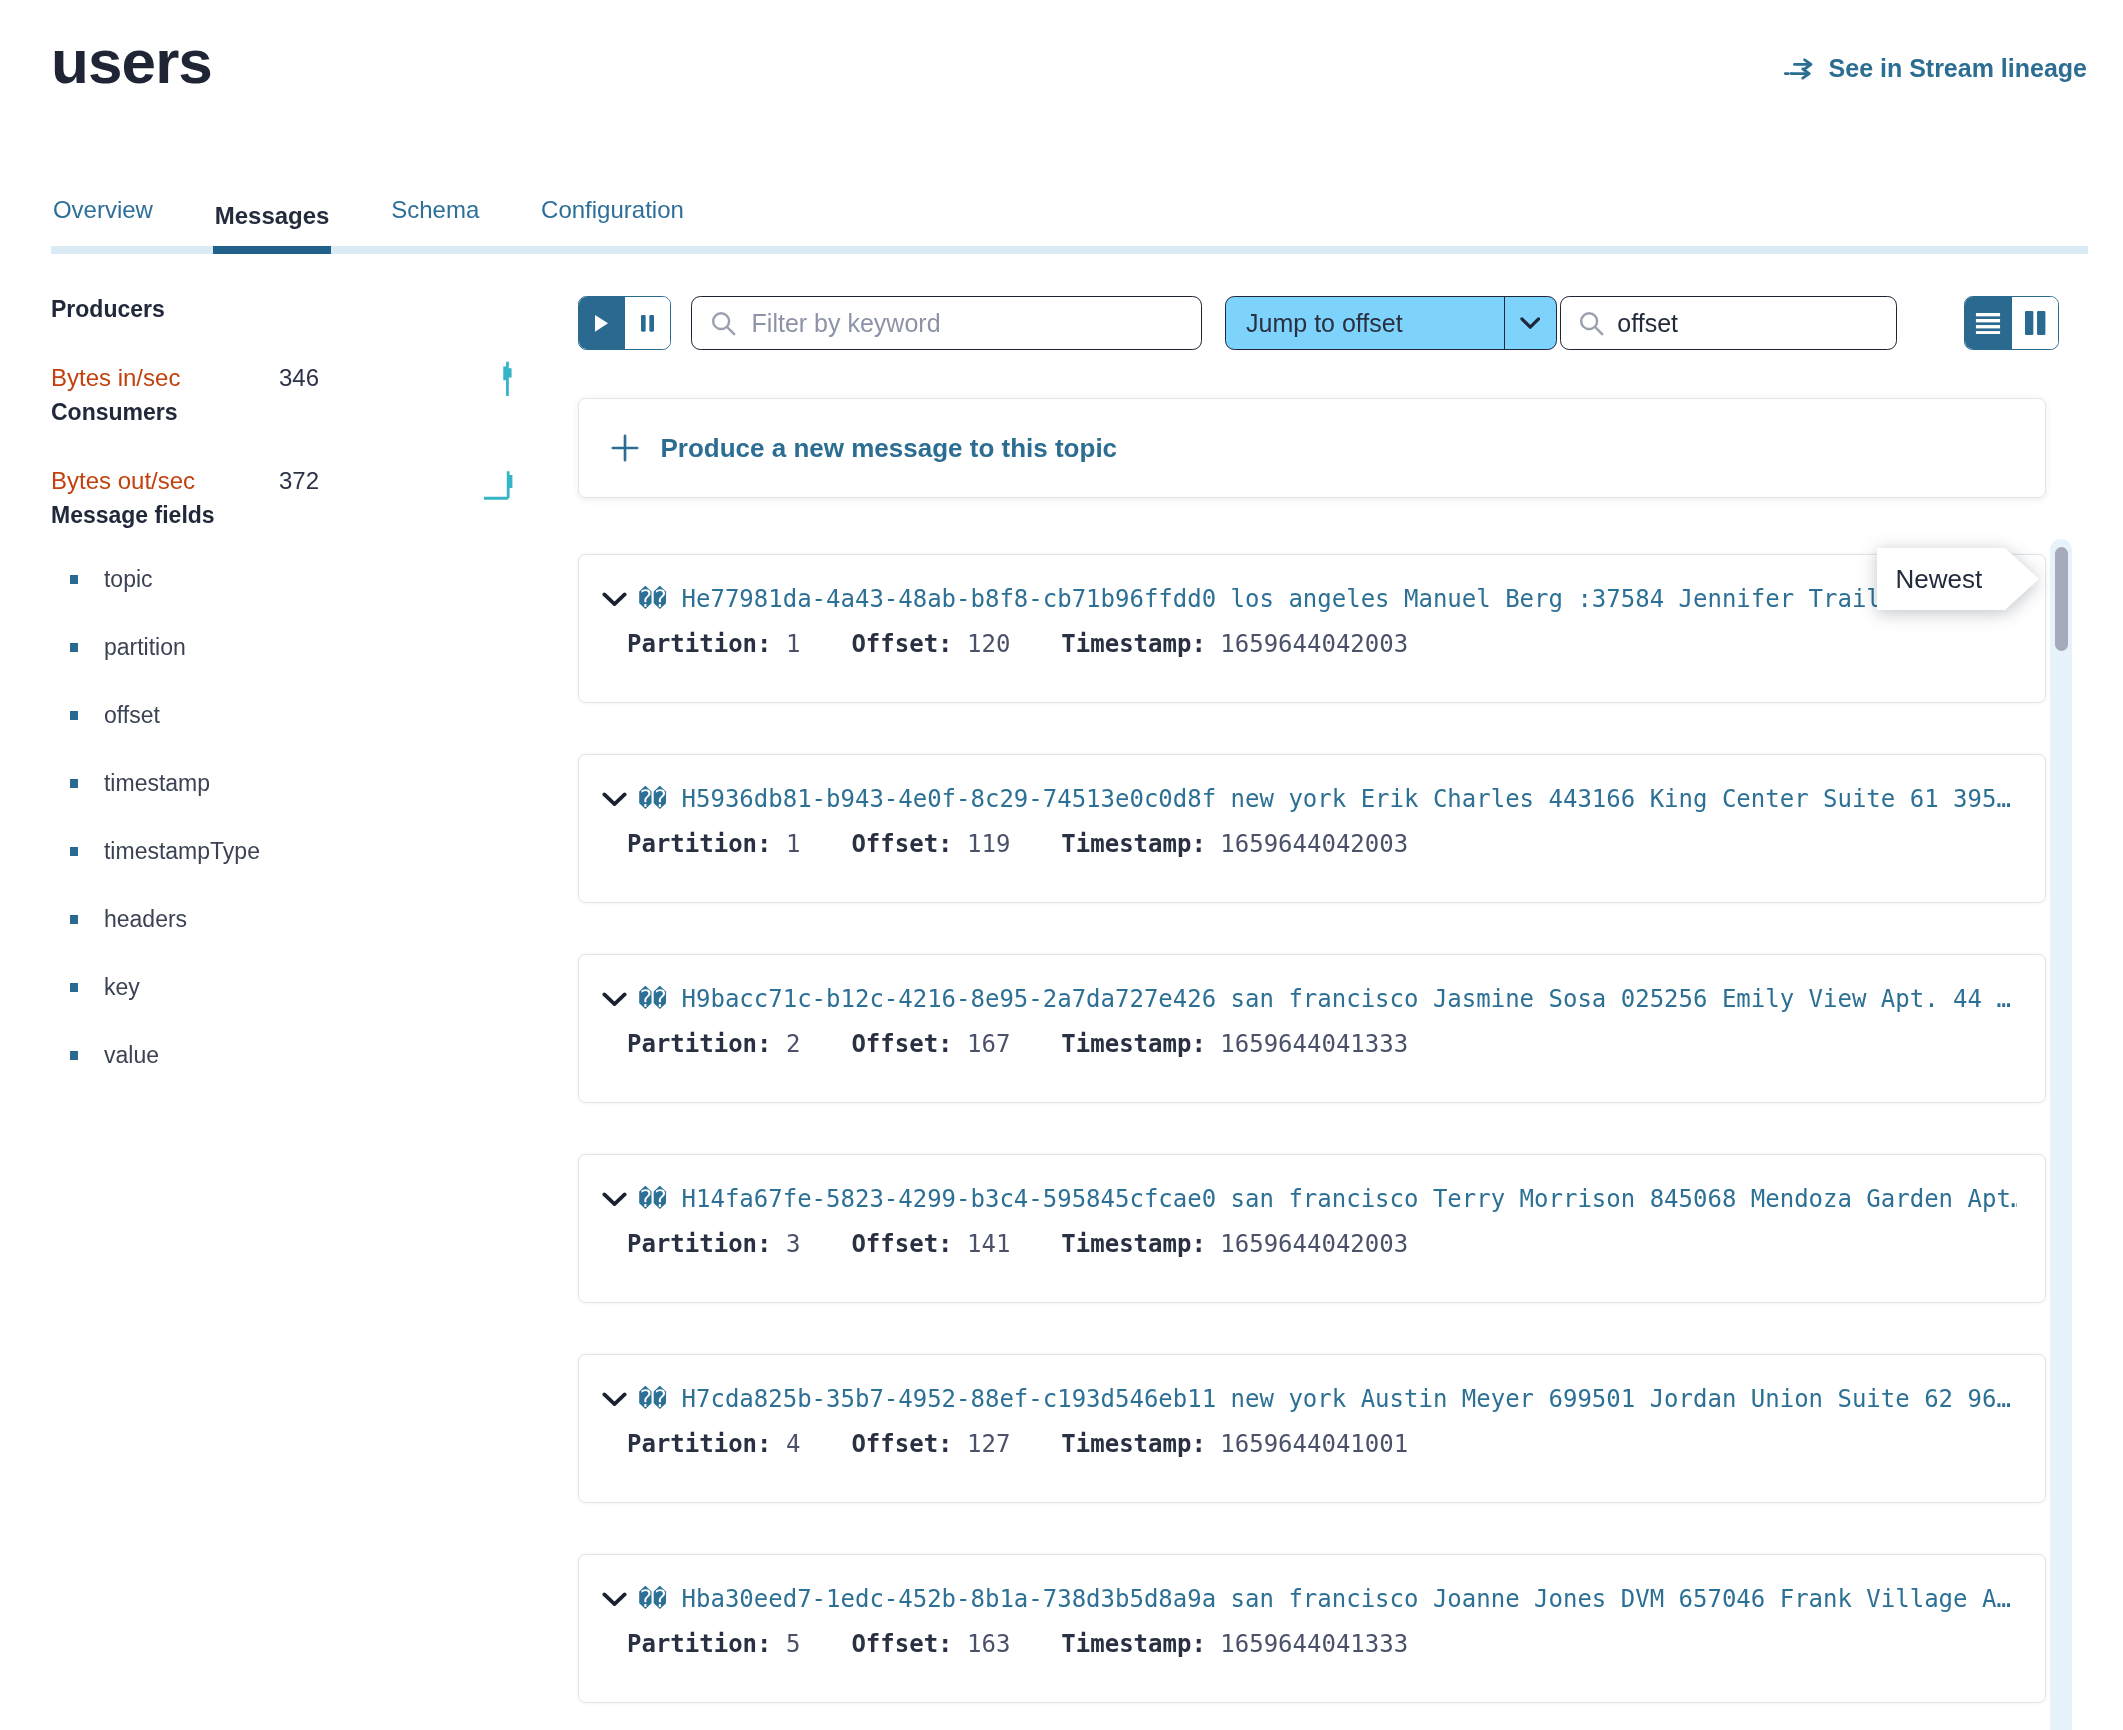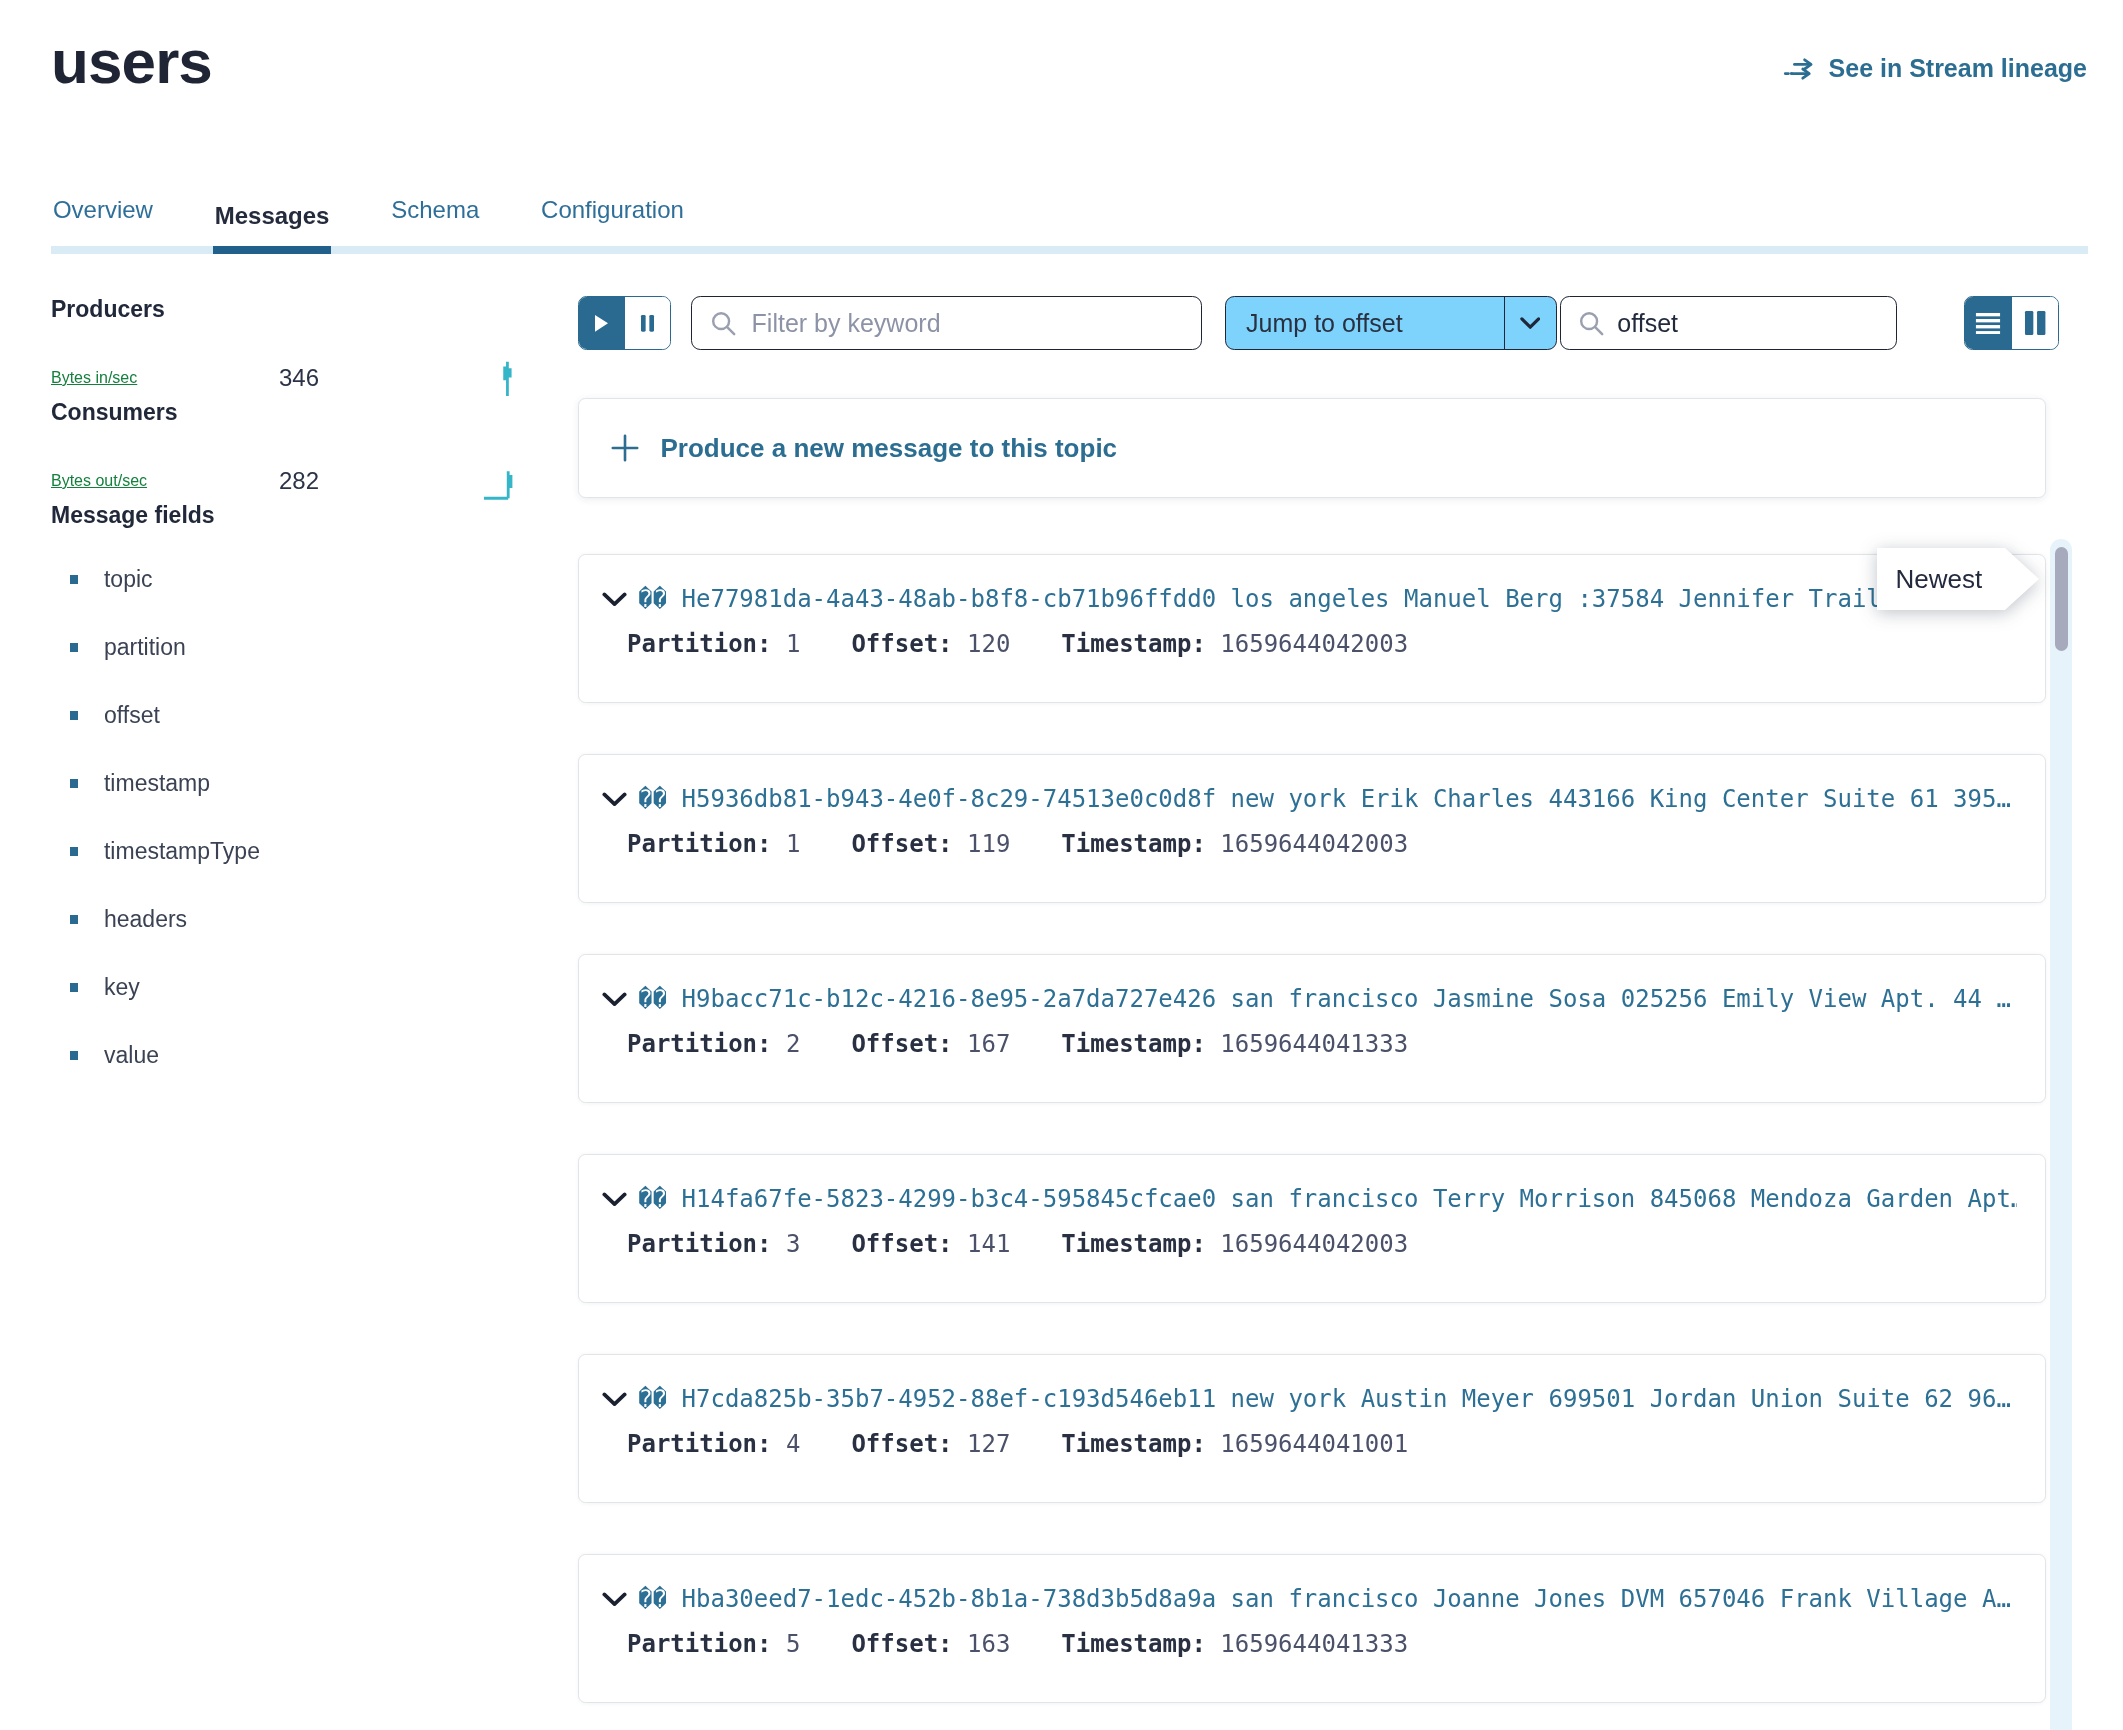"Bytes in/sec" .metric-label { color: #15803d -> #c2410c; font-size: 16px -> 24px; text-decoration: underline -> none }
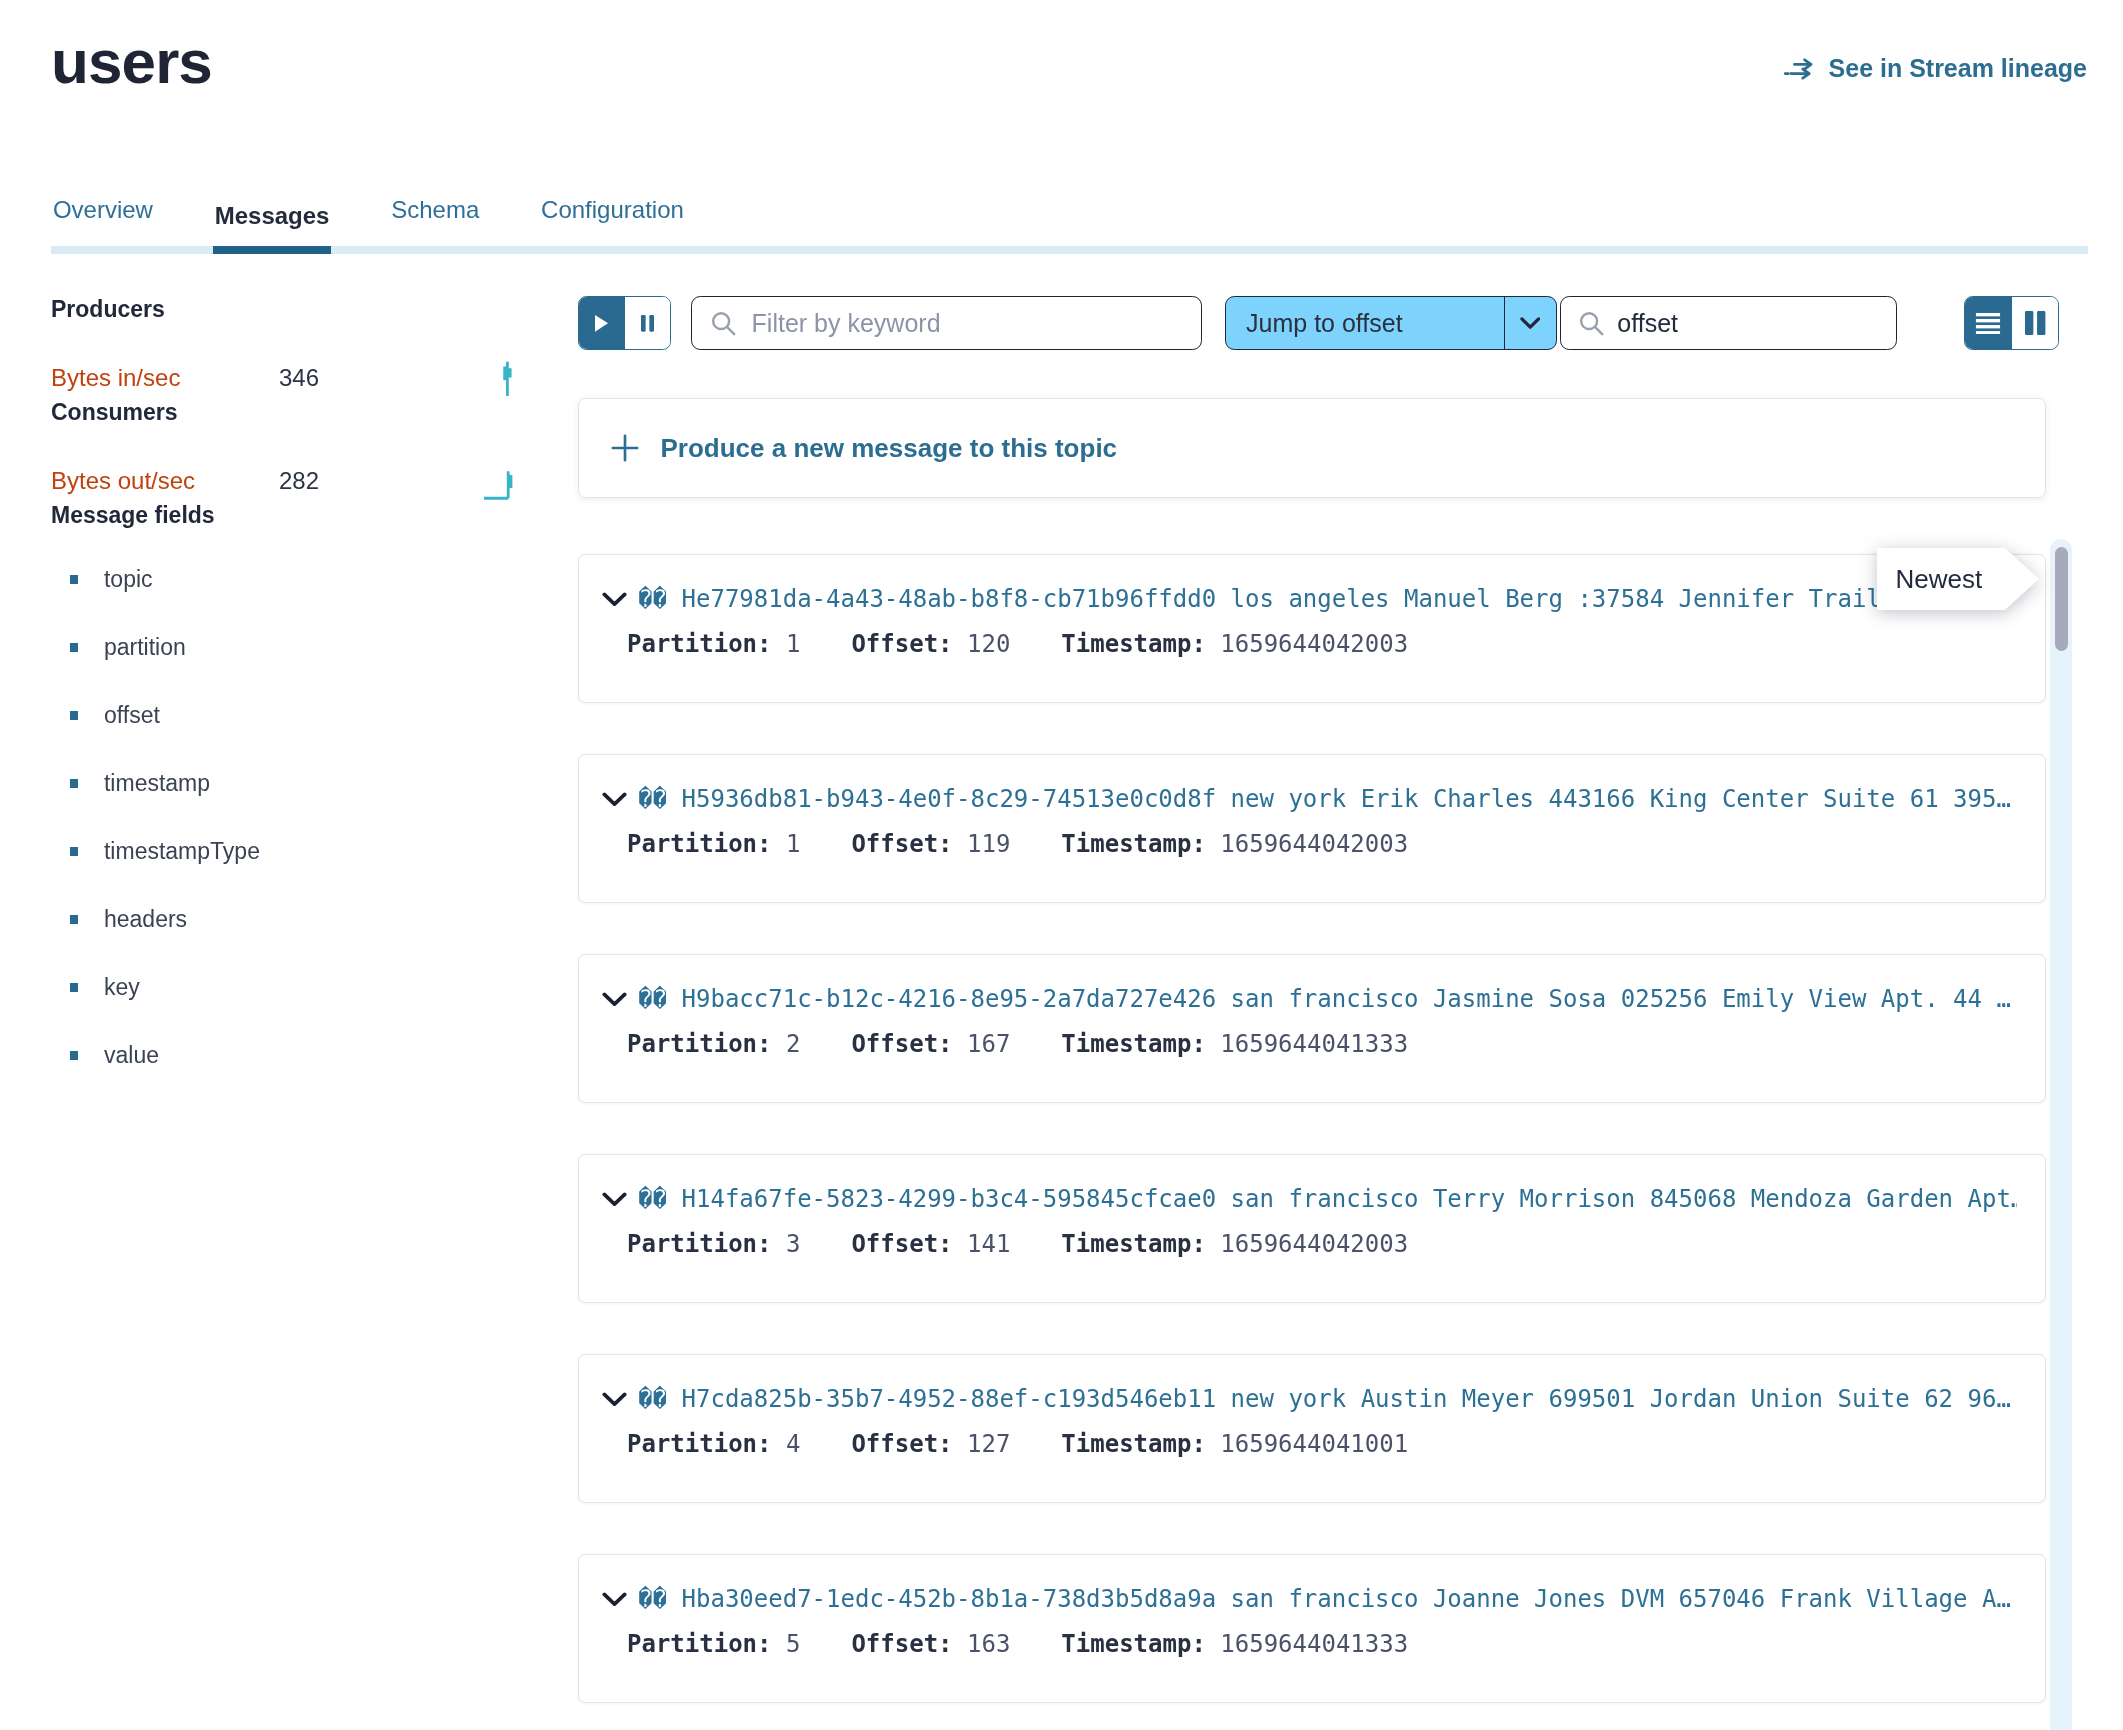"282" span.metric-value { text: 282 -> 372 }
